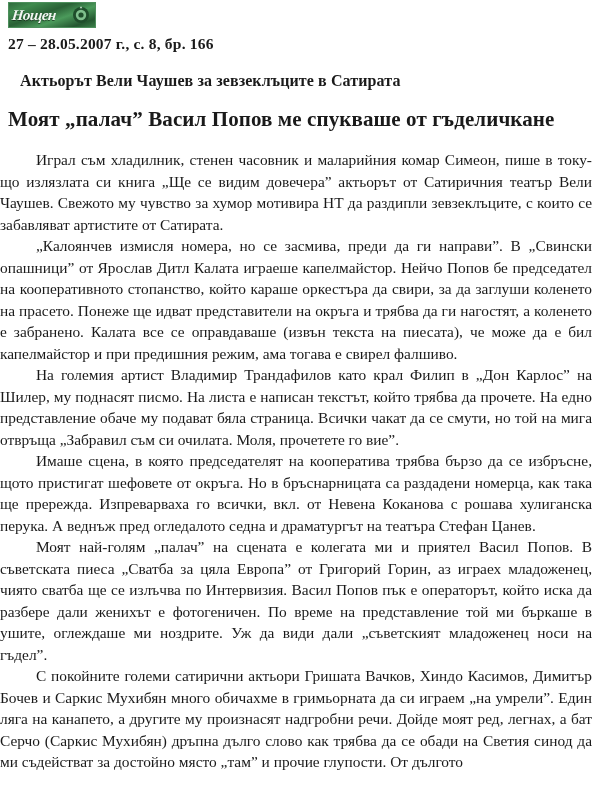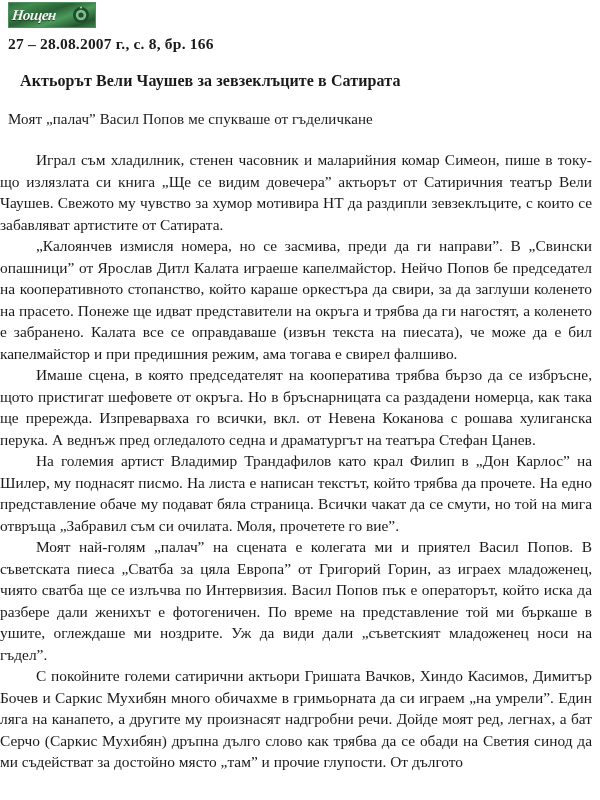"27 – 28.08.2007 г., с." div.issue-line { text: 28.08.2007 -> 28.05.2007 }
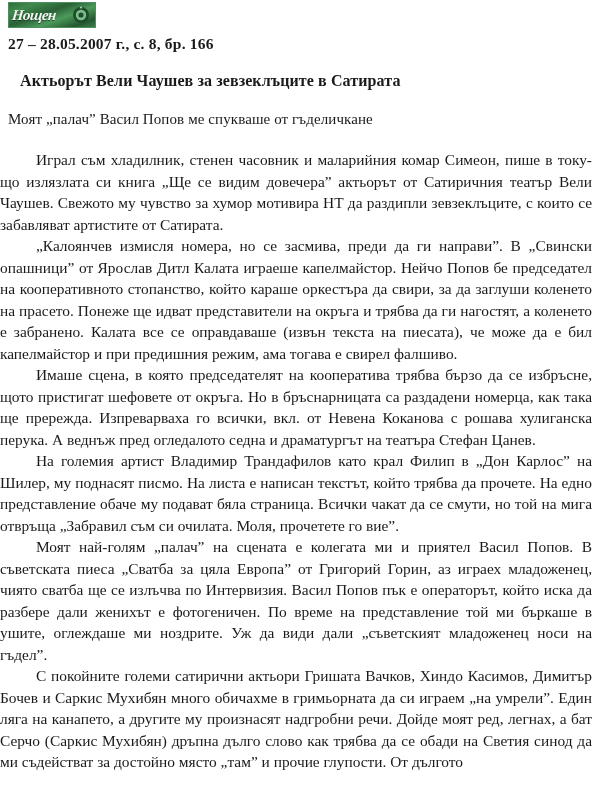"Моят „палач” Васил Попов ме" .headline-main { font-size: 15px -> 21px; font-weight: normal -> bold }
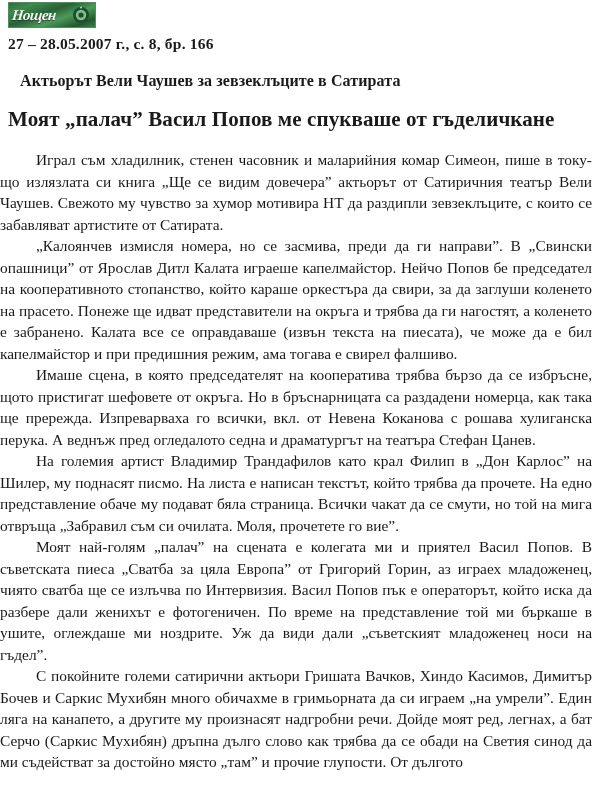"Имаше сцена, в която председателят" p { order: before "На големия артист Владимир Трандафилов" -> after "На големия артист Владимир Трандафилов" }
